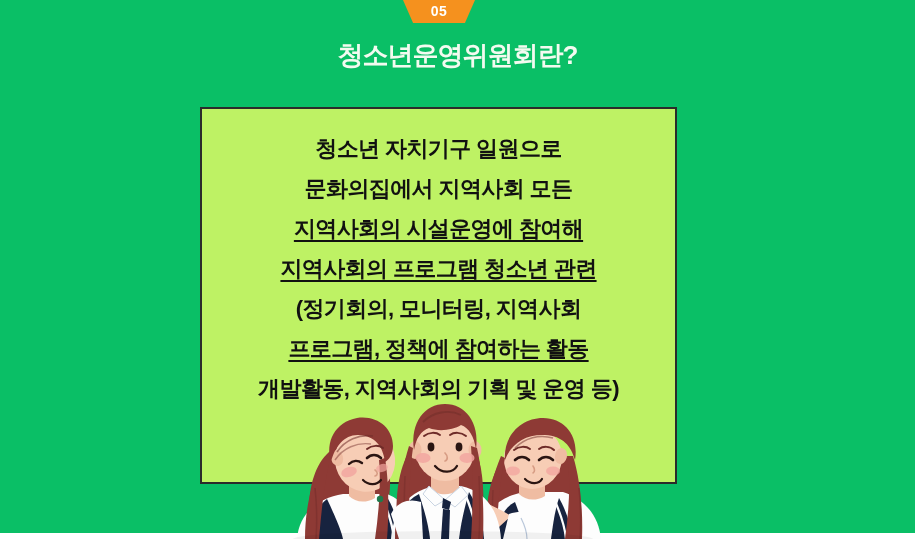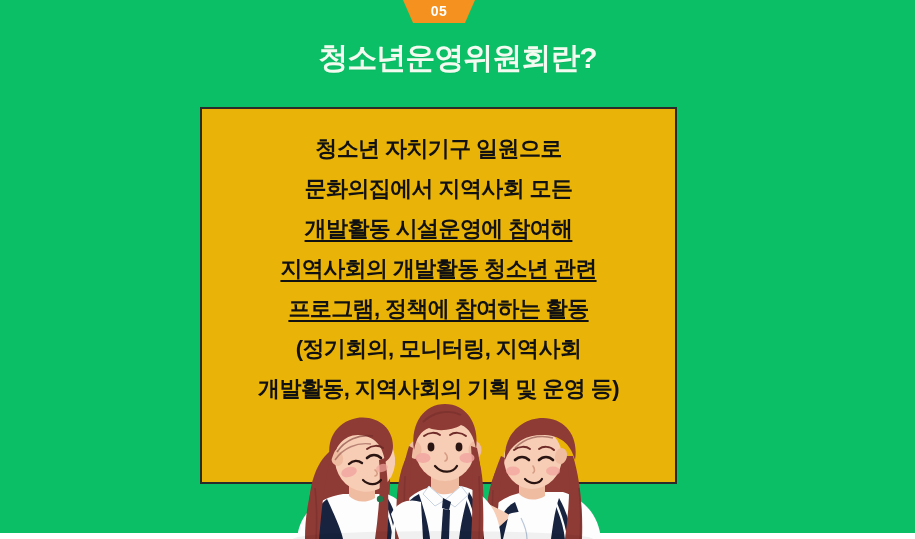"청소년운영위원회란?" #headline { font-size: 30px -> 26px }
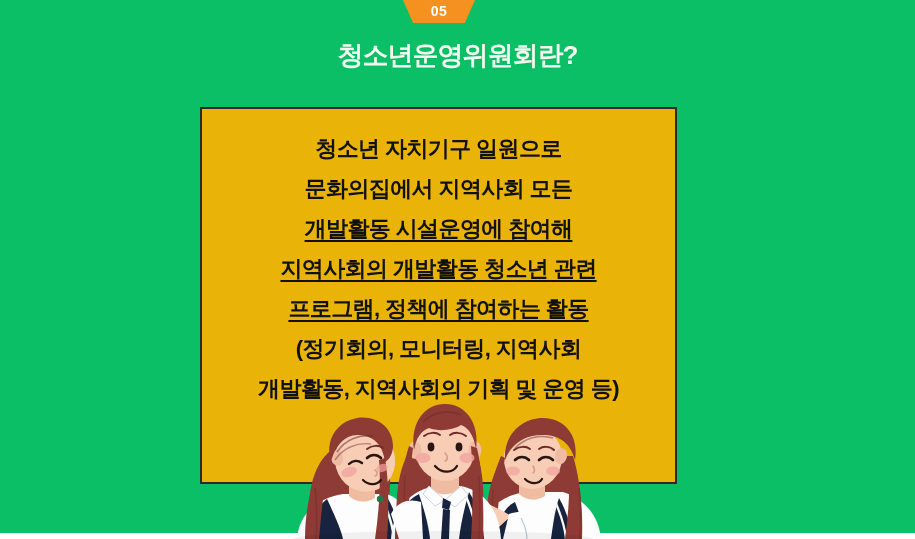"청소년 자치기구 일원으로" #card { background: #eab308 -> #bef264 }
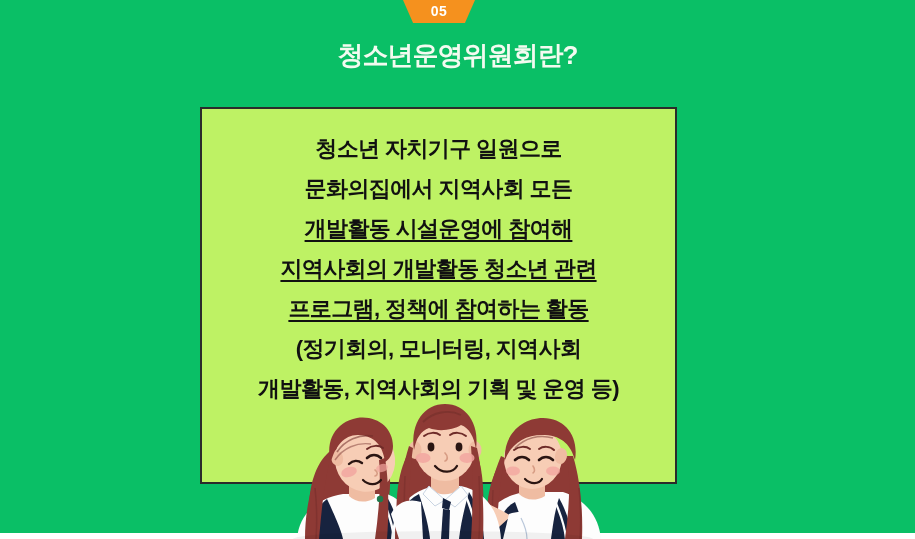"개발활동 시설운영에 참여해" span.tline { text: 개발활동 -> 지역사회의 }
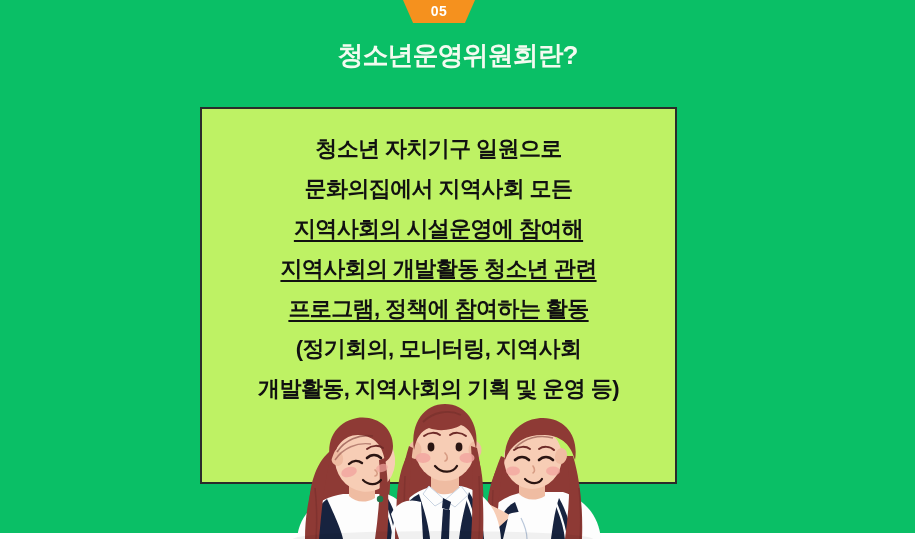"지역사회의 개발활동 청소년 관련" span.tline { text: 개발활동 -> 프로그램 }
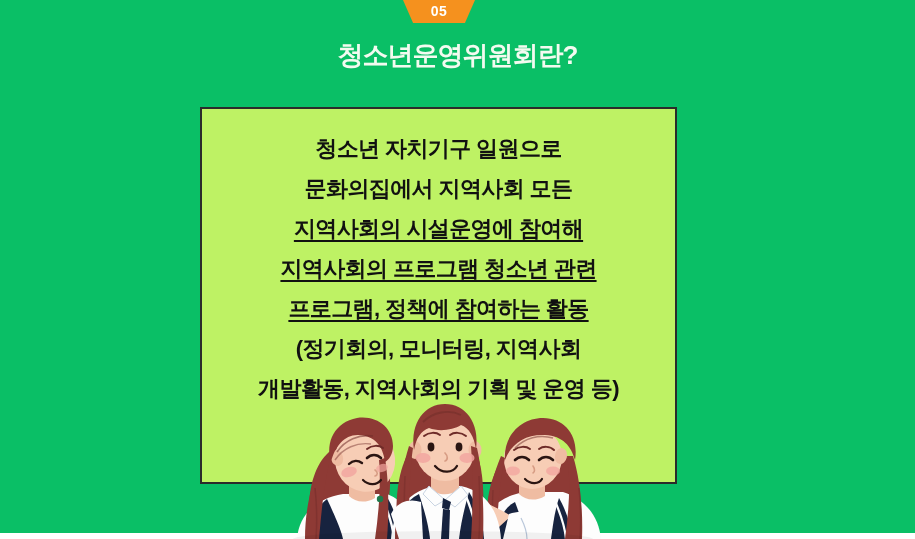"프로그램, 정책에 참여하는 활동" span.tline { order: before "(정기회의, 모니터링, 지역사회" -> after "(정기회의, 모니터링, 지역사회" }
